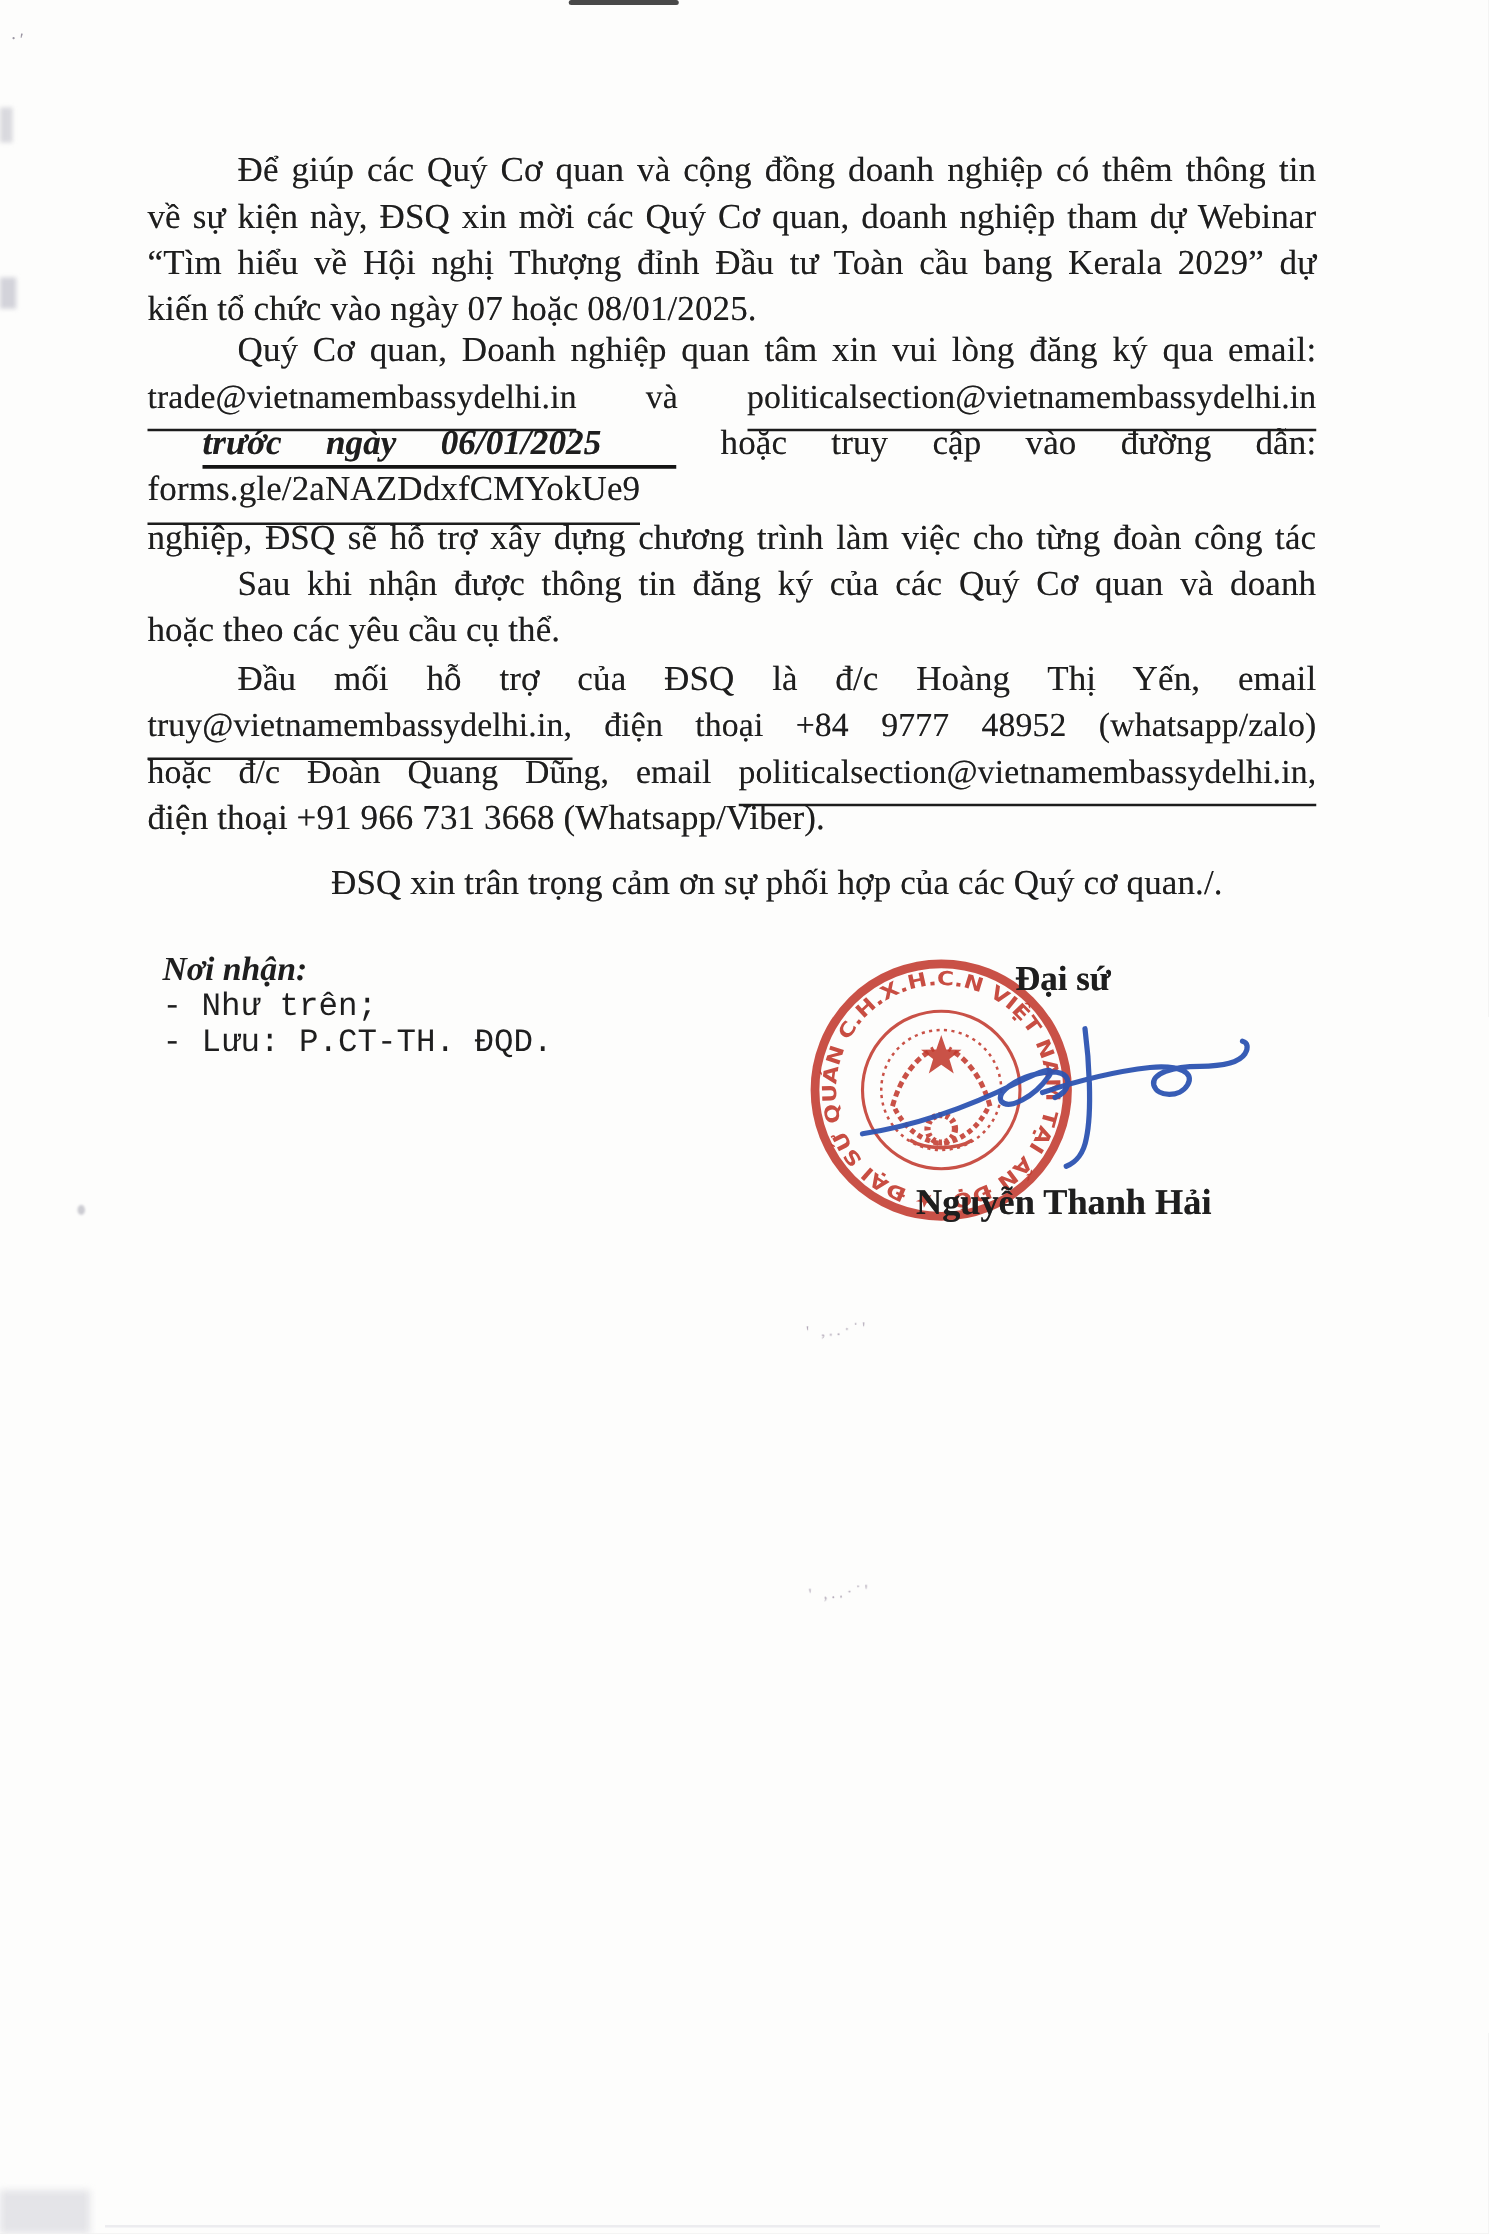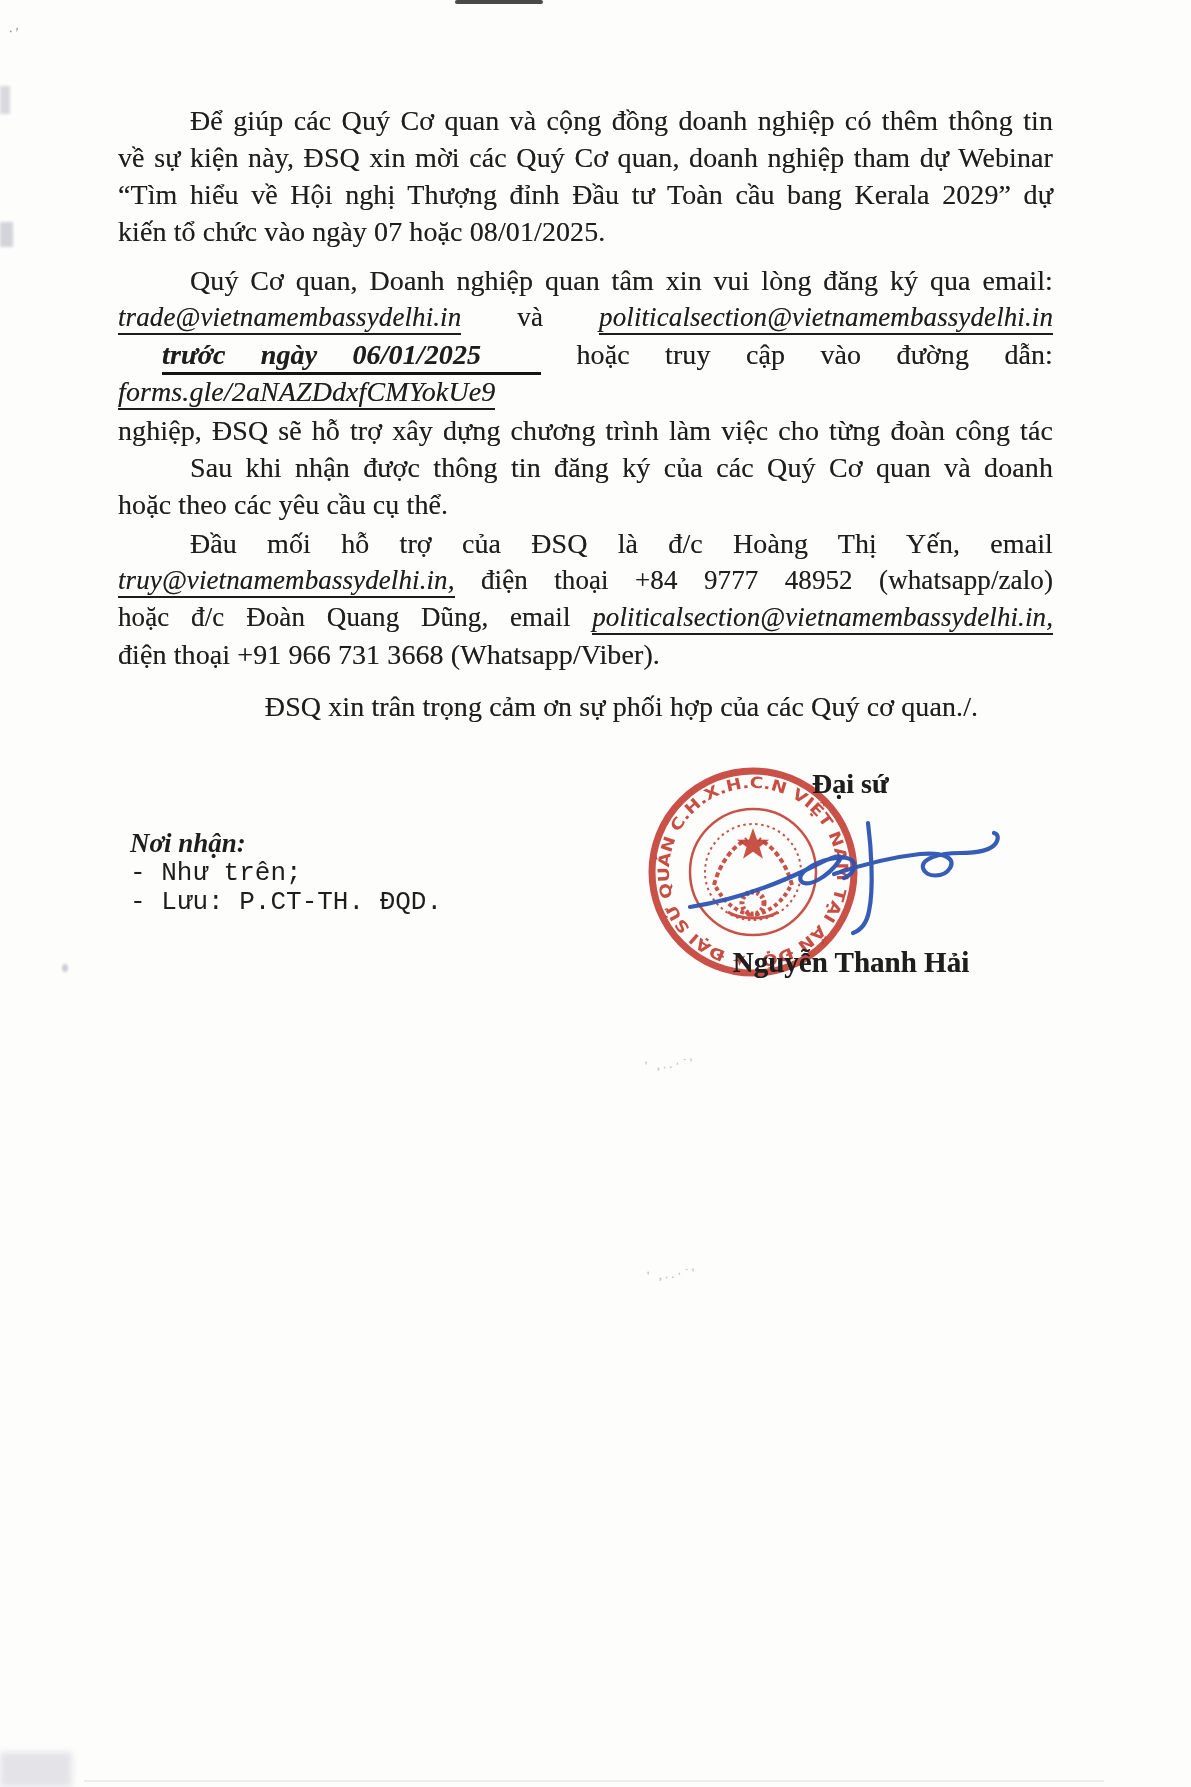"Để giúp các Quý Cơ" div.para { top: 102px -> 118px }
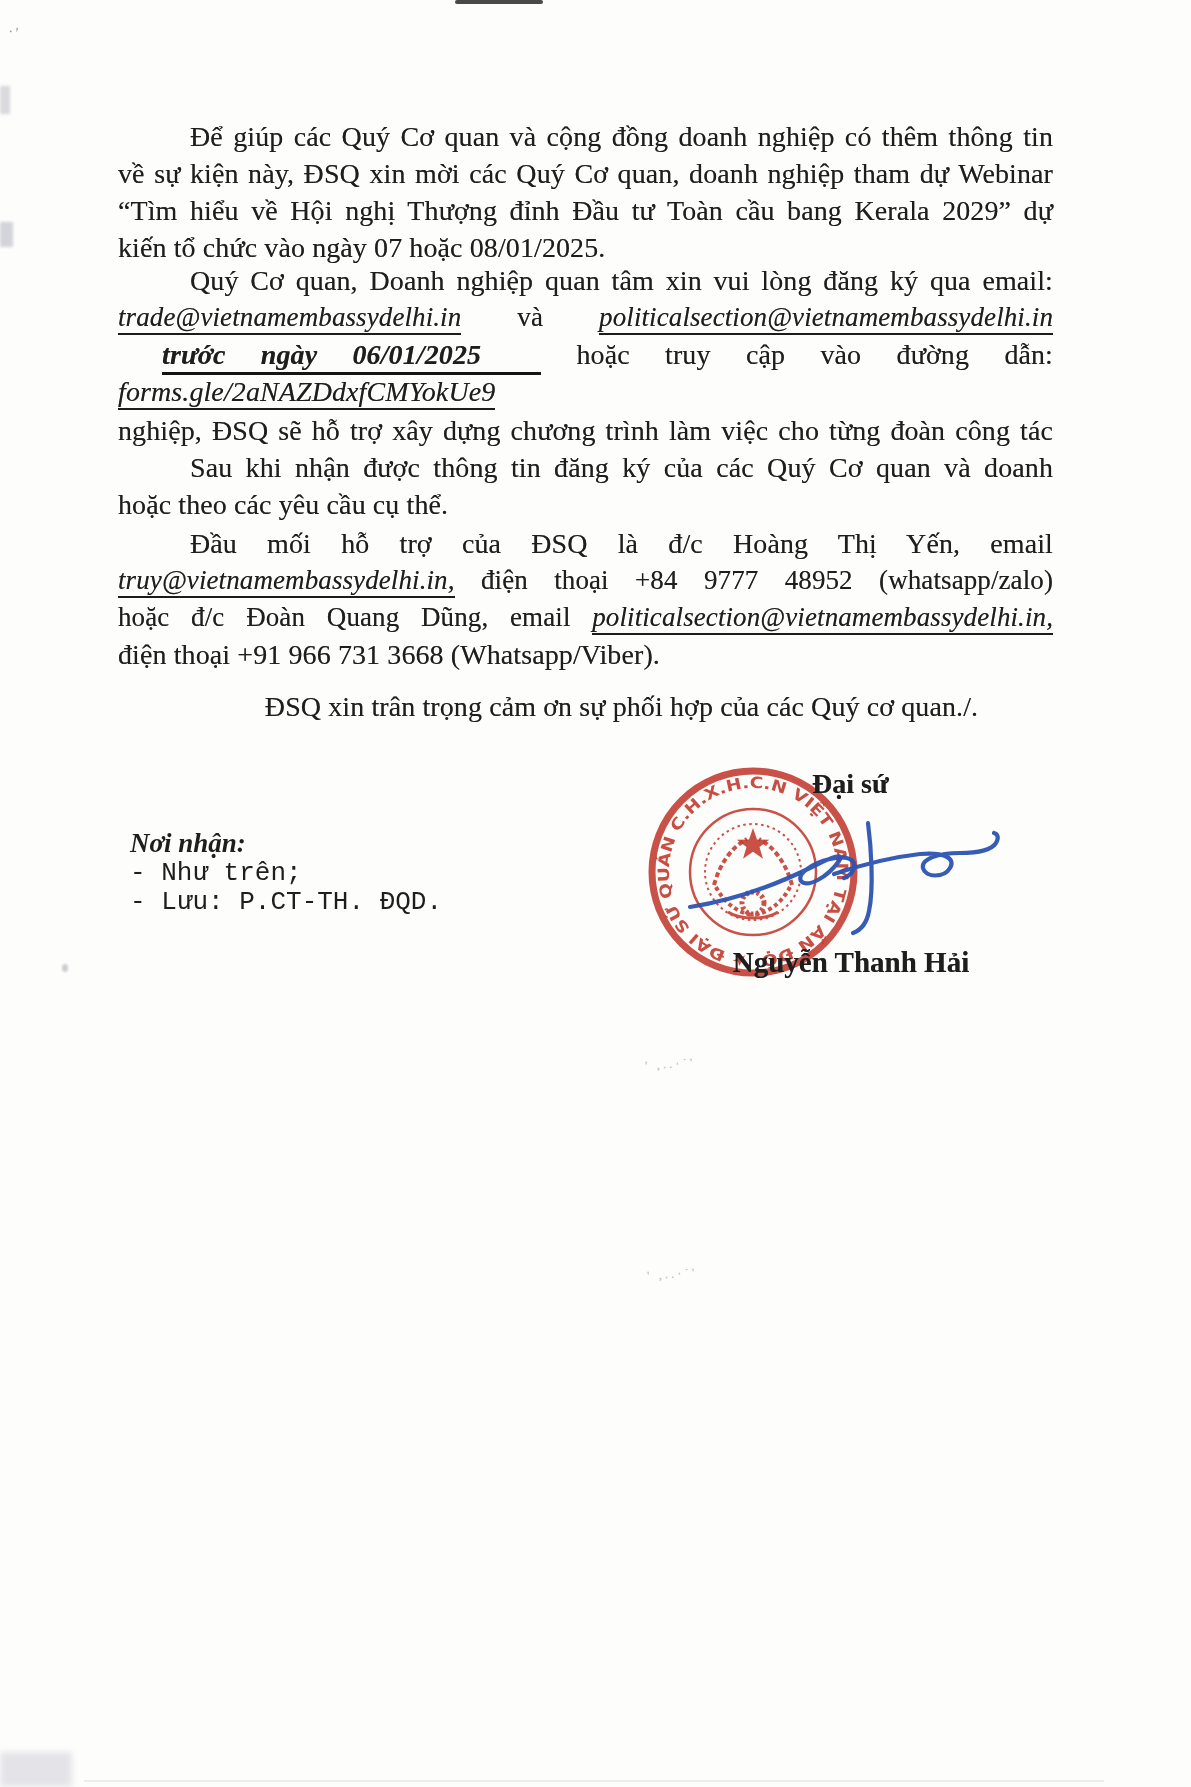"trade@vietnamembassydelhi.in" .seg-u { font-style: italic -> none; padding-bottom: 1px -> 11px }
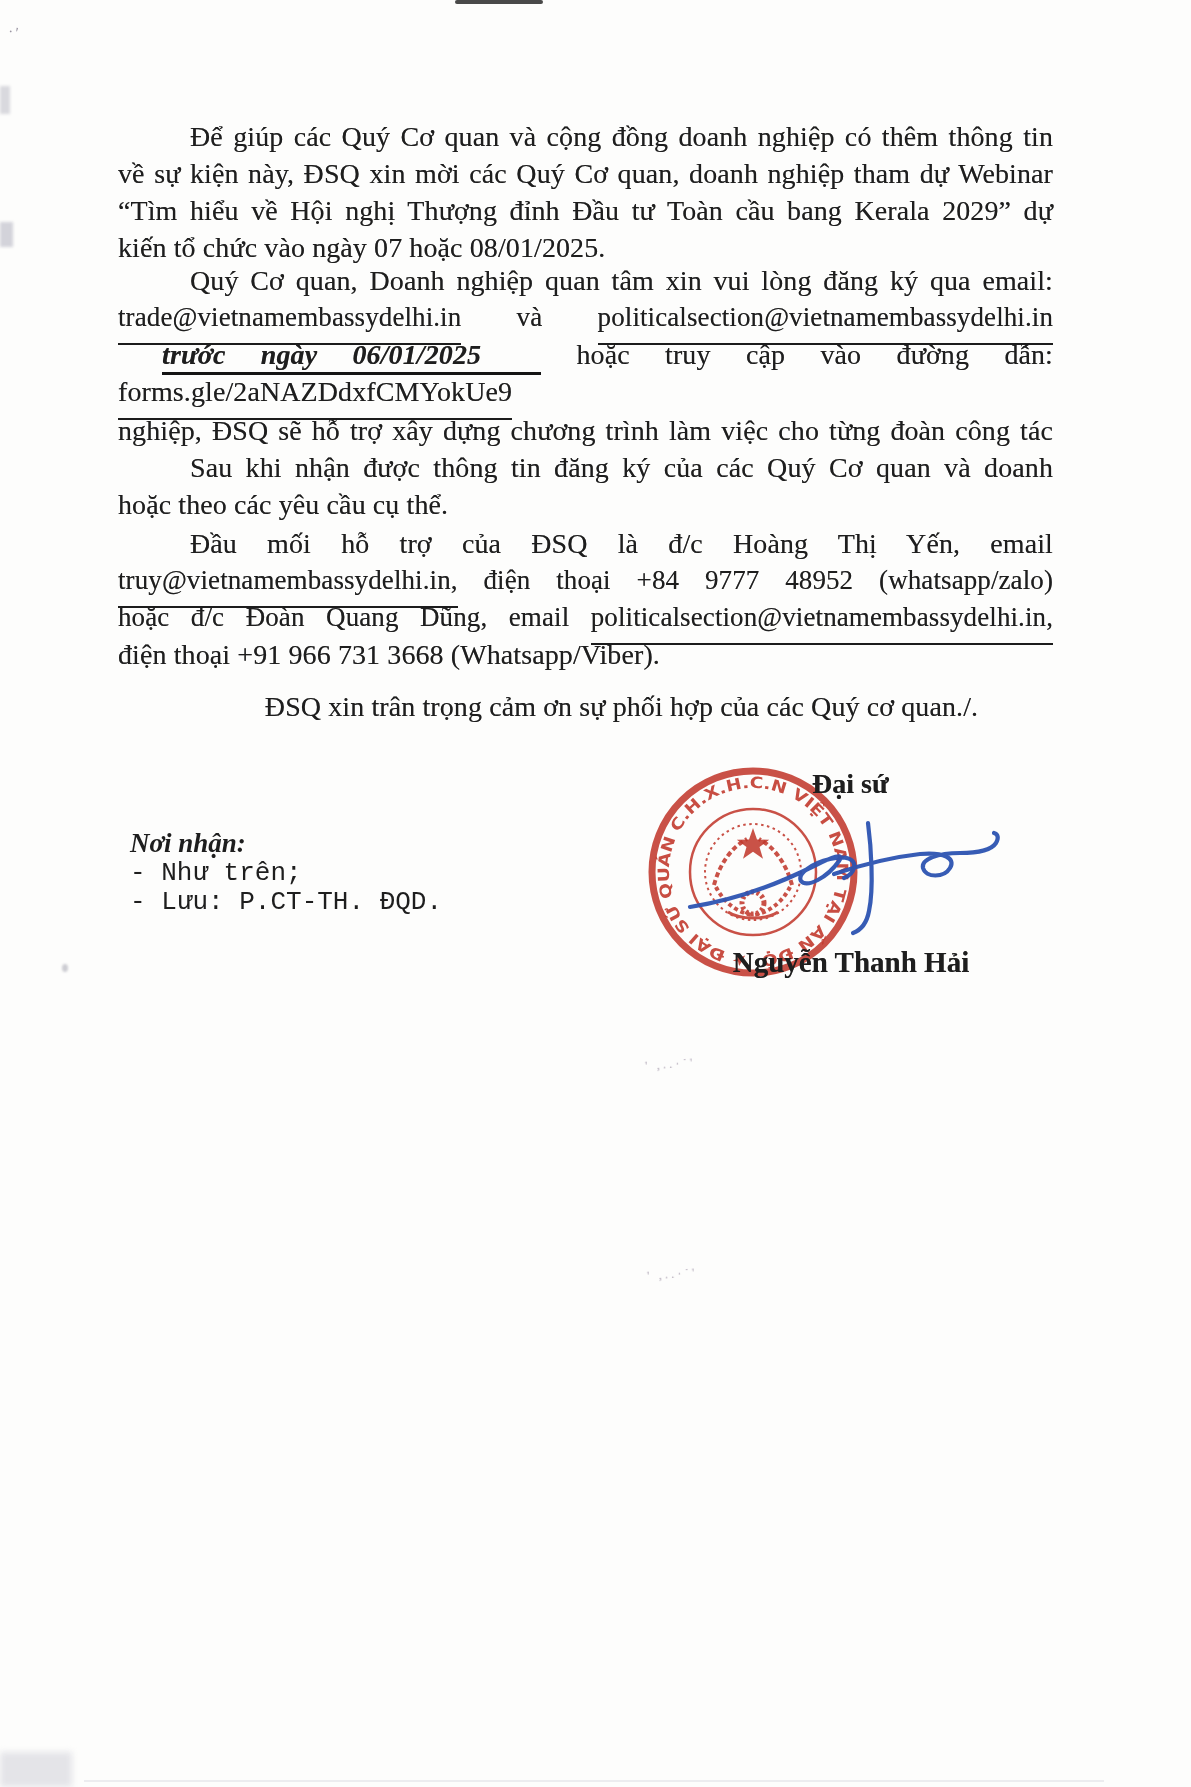"Nơi nhận:" .recipients { top: 828px -> 760px }
